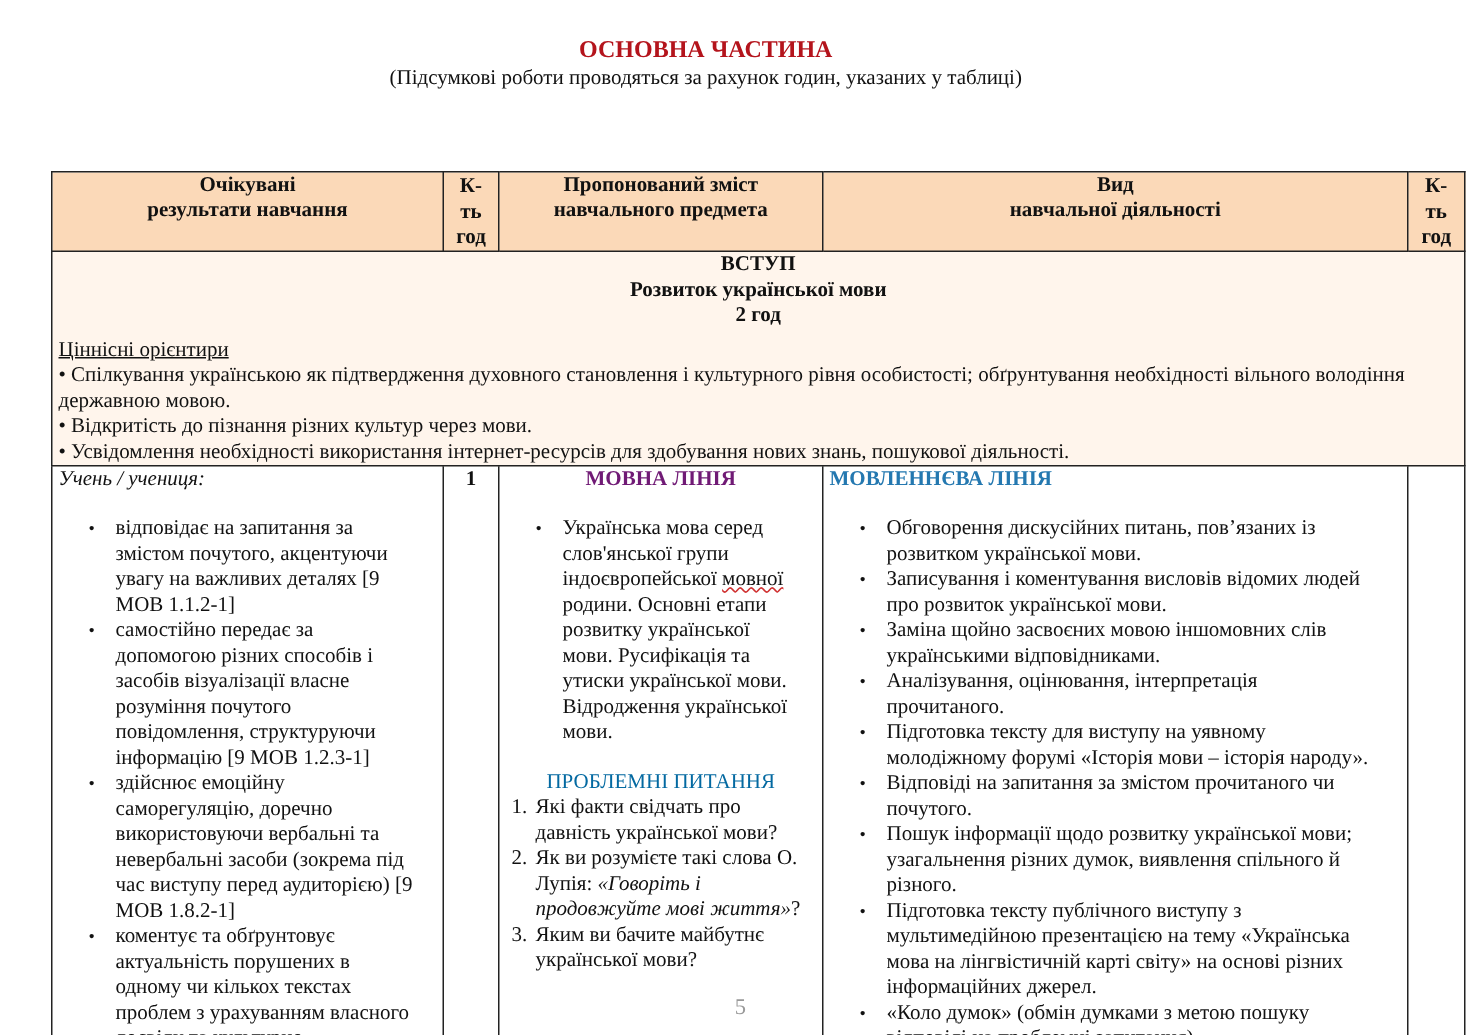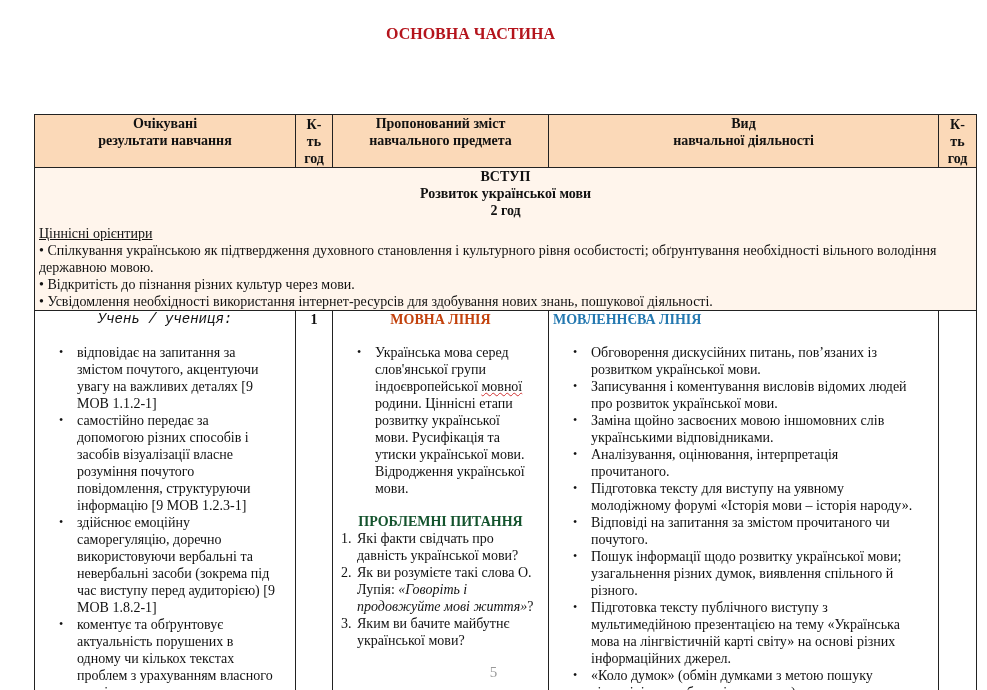"(Підсумкові роботи проводяться за" div.t4 { html: none -> <div>(Підсумкові роботи проводяться за рахунок годин, указаних у таблиці)</div> }
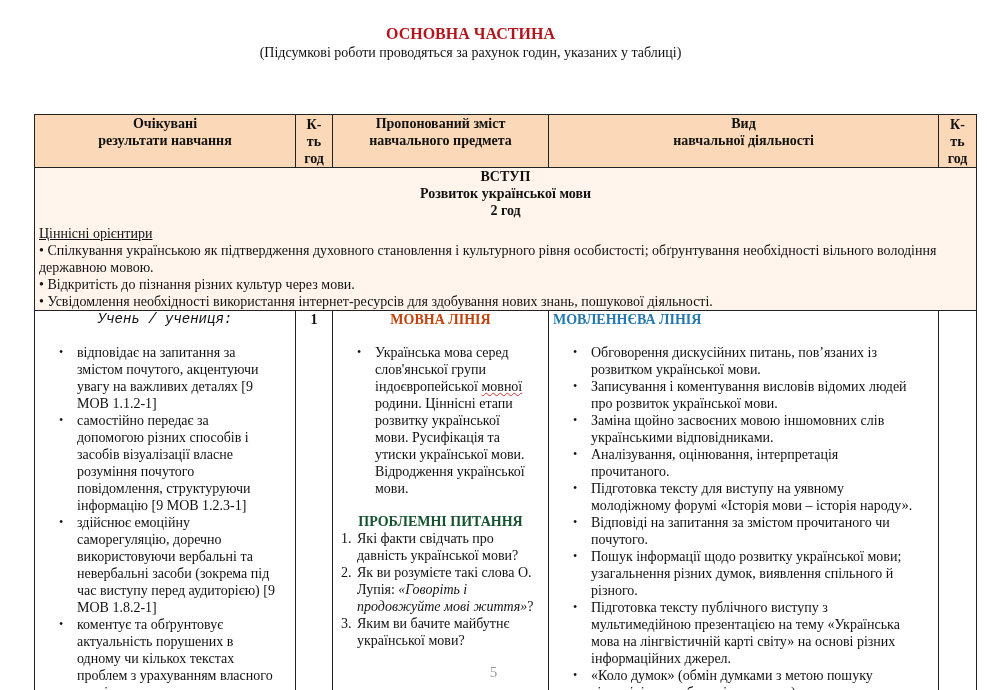"Учень / учениця:" .learner { font-family: Liberation Mono, monospace -> none; text-align: center -> none }
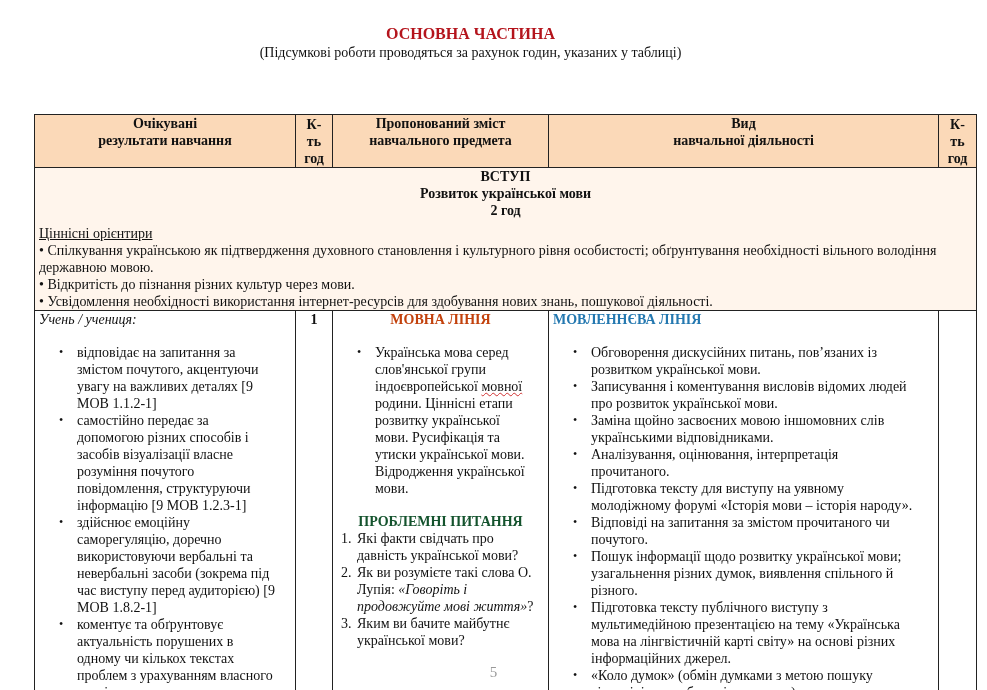"МОВНА ЛІНІЯ" .sec-green { color: #c2410c -> #701a75 }
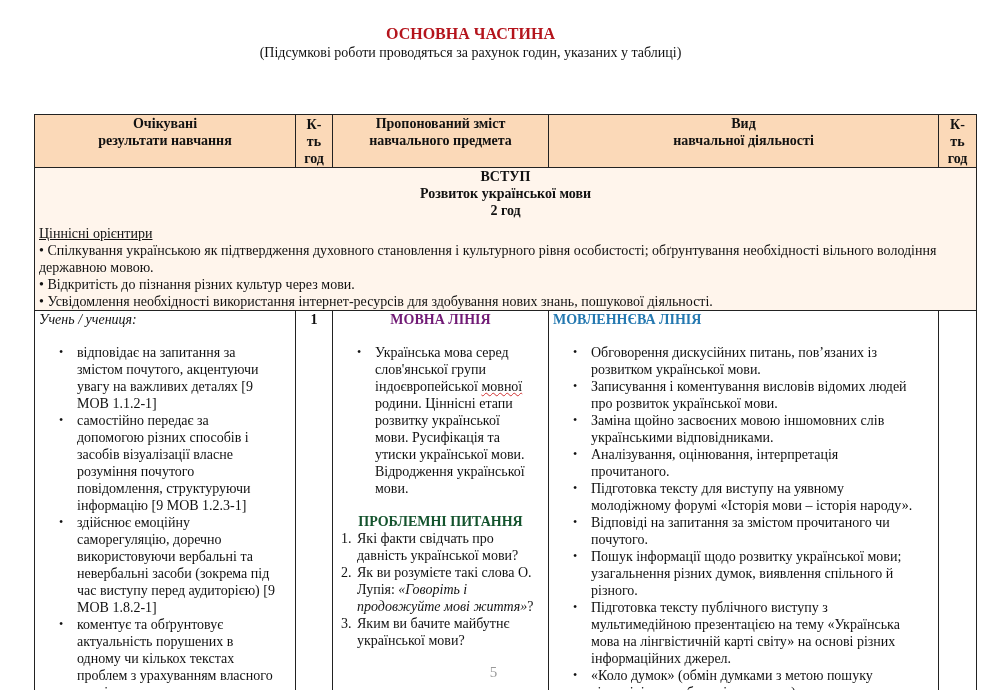"родини. Ціннісні етапи розвитку" span { text: Ціннісні -> Основні }
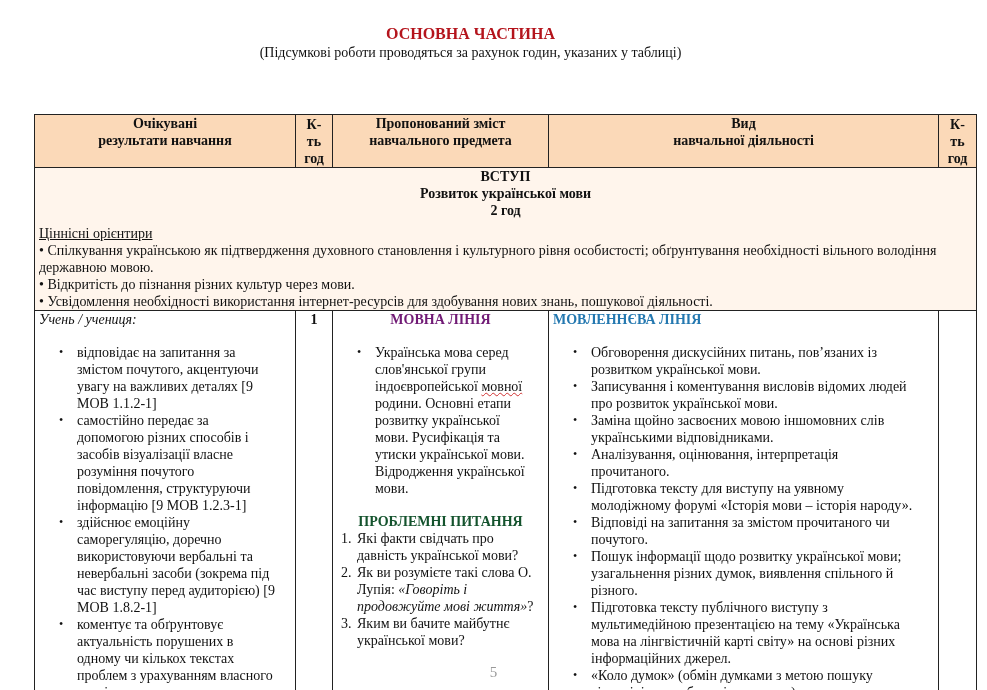"ПРОБЛЕМНІ ПИТАННЯ" .sec-purple { color: #14532d -> #0369a1; font-weight: bold -> normal }
